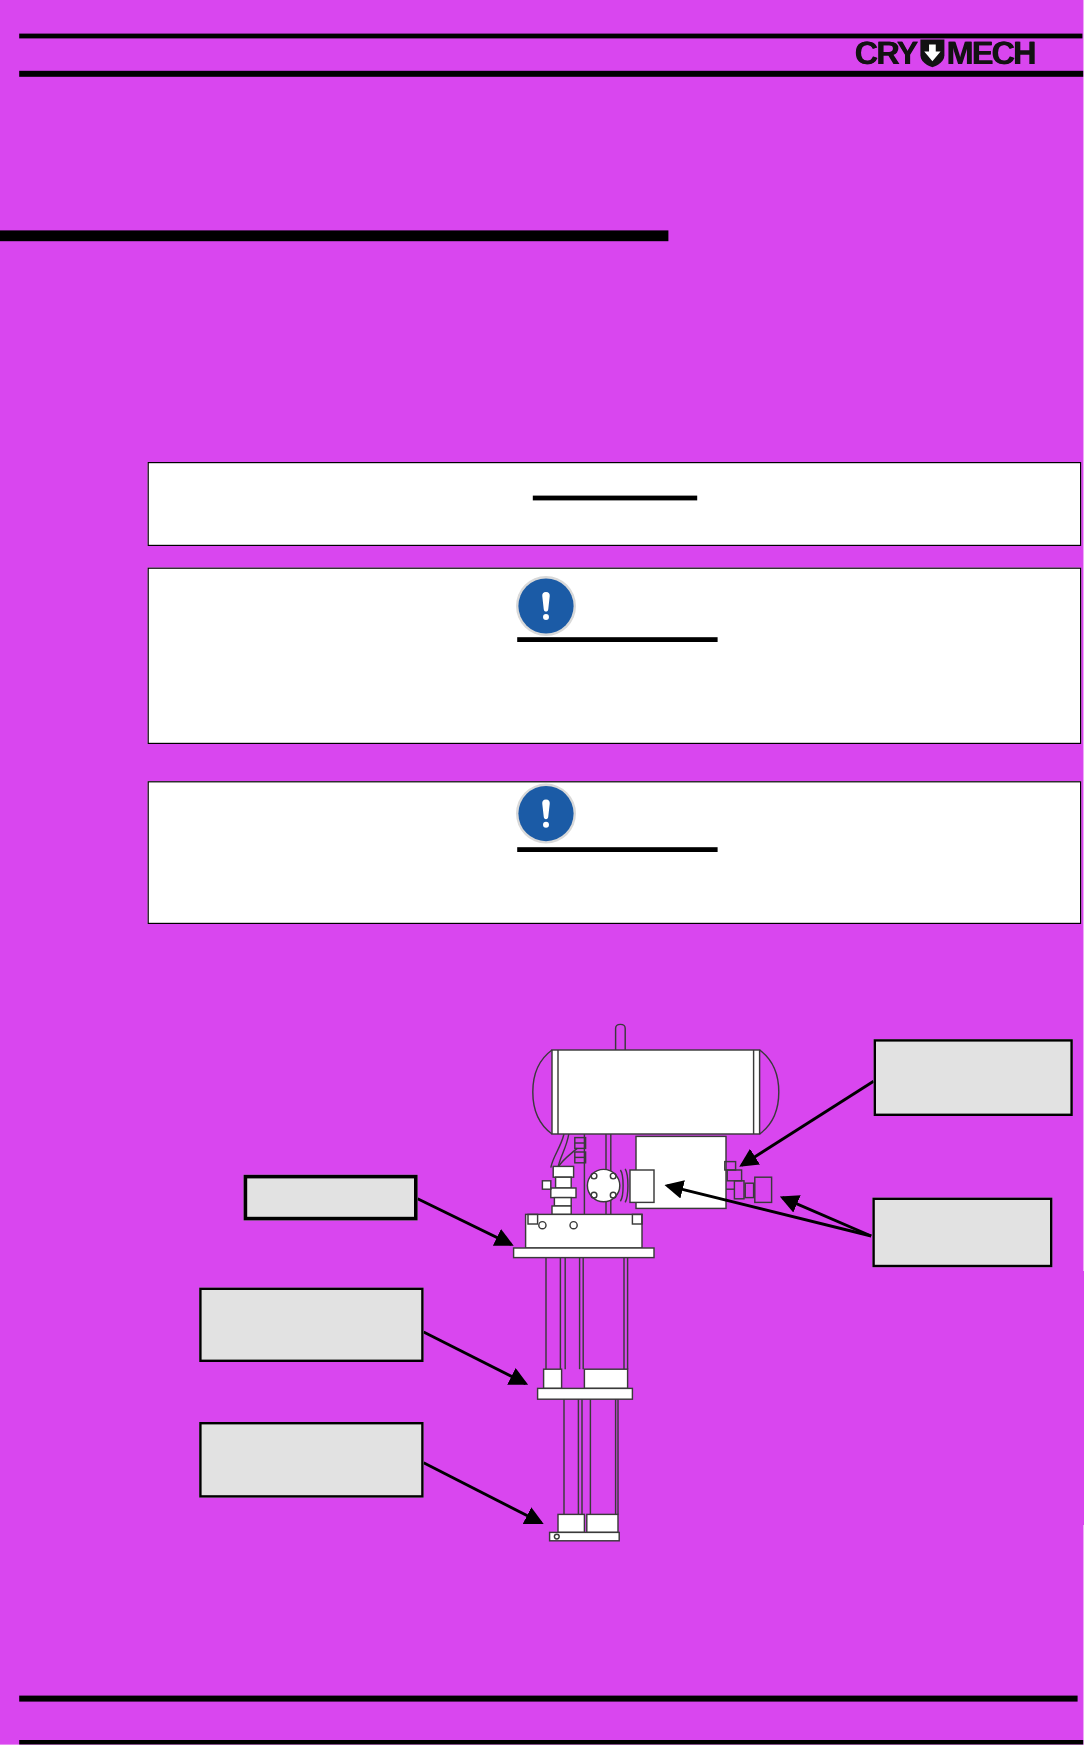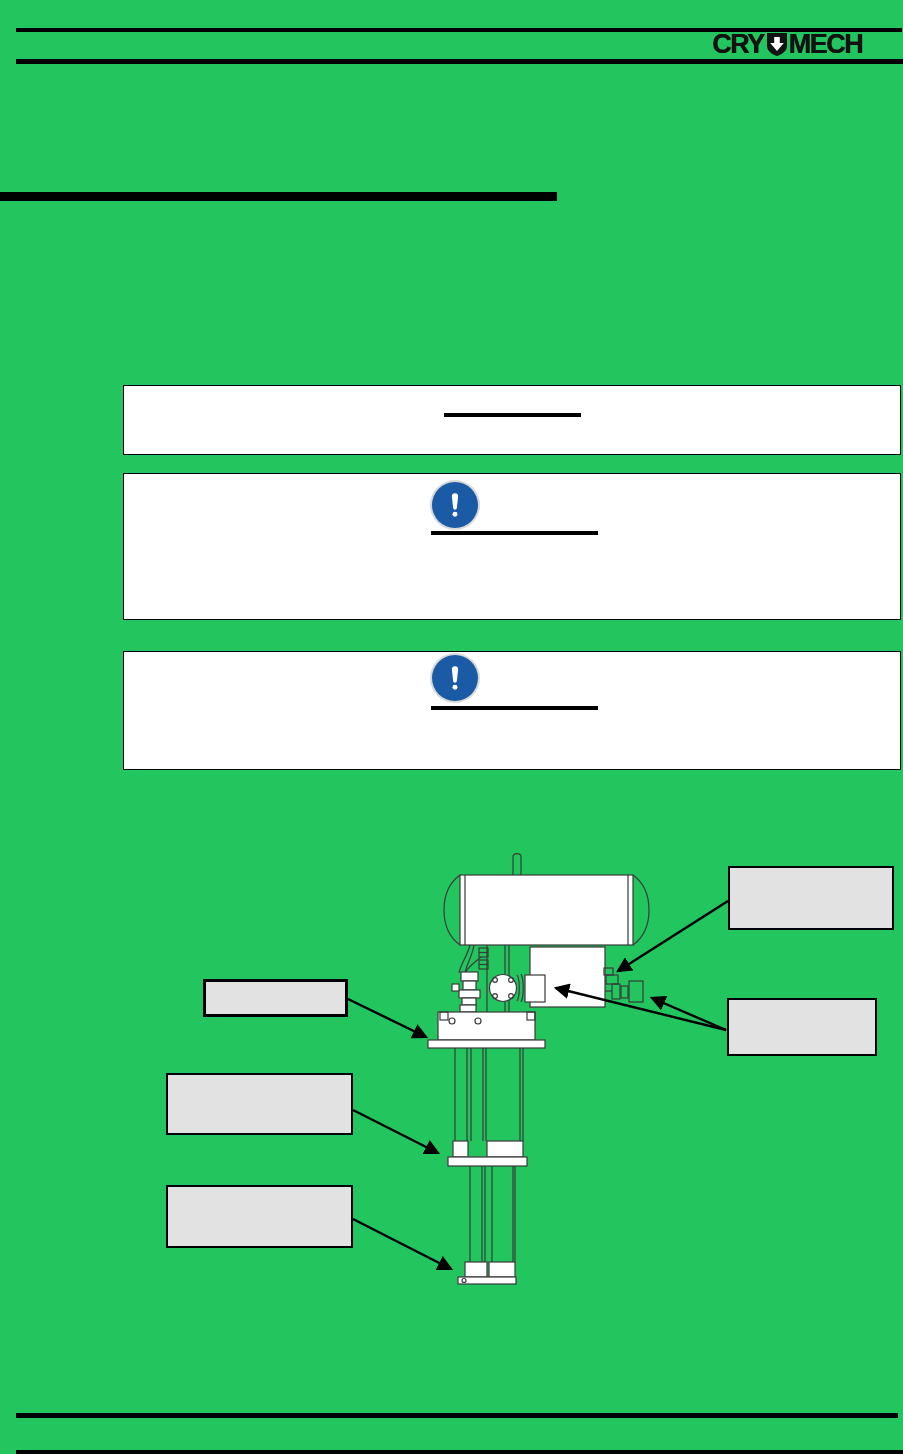"CRY" #page { background: #22c55e -> #d946ef }
